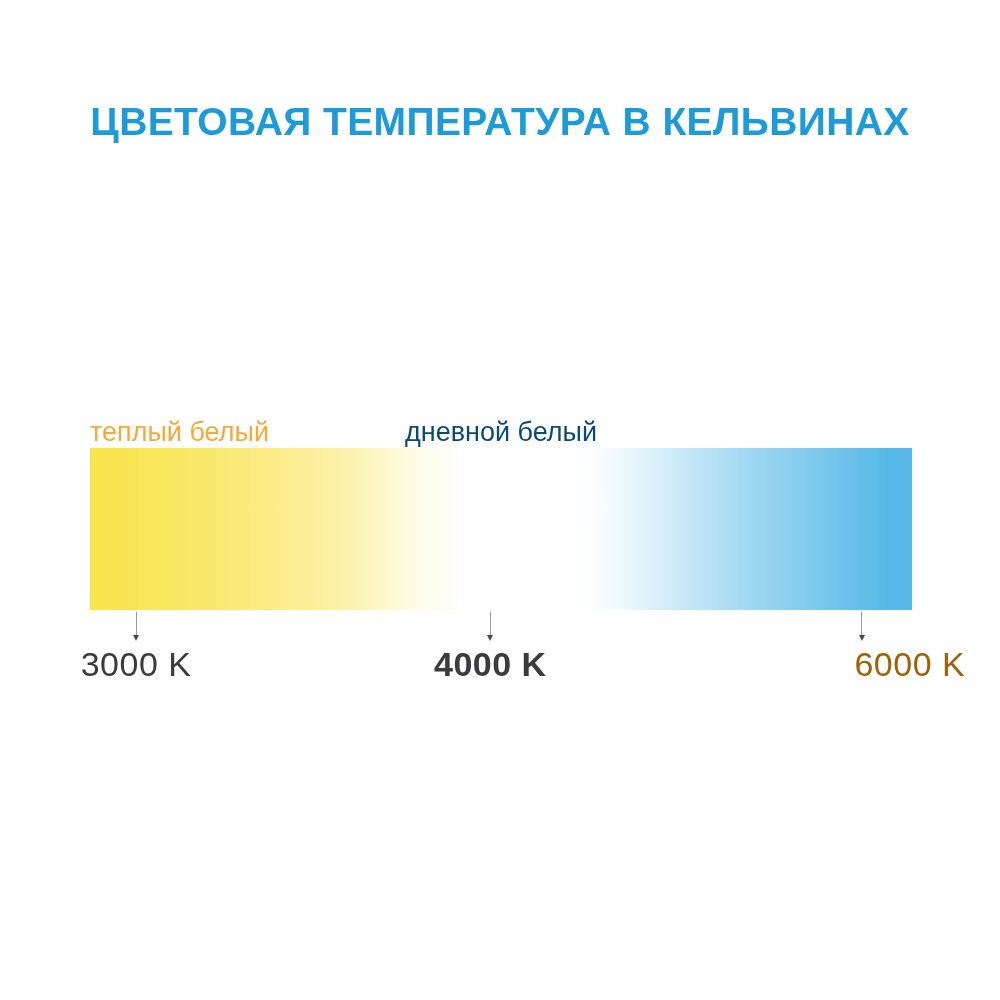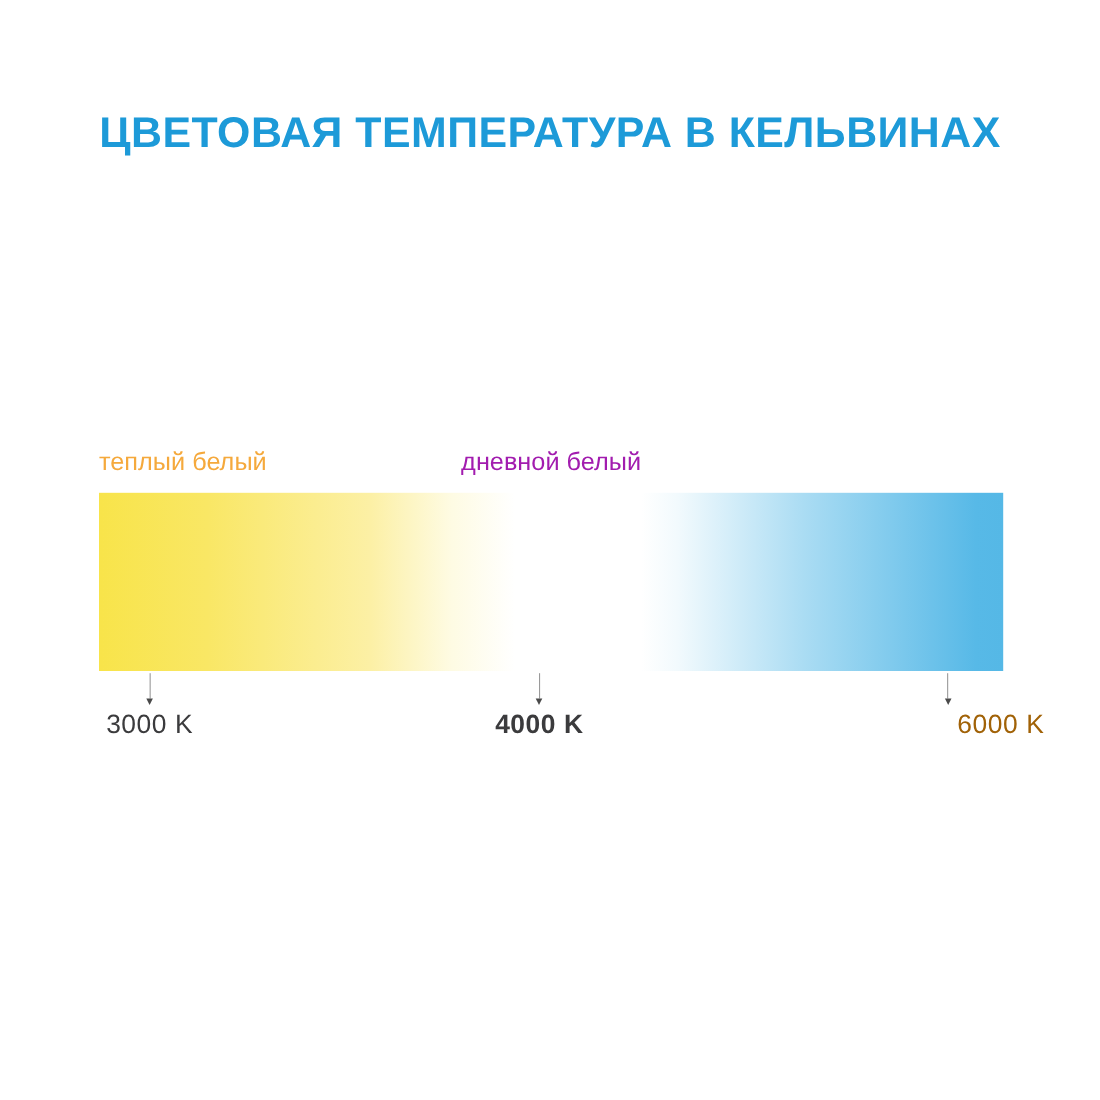"теплый белый" .zone-labels { font-size: 23px -> 27px; top: 3px -> 16px }
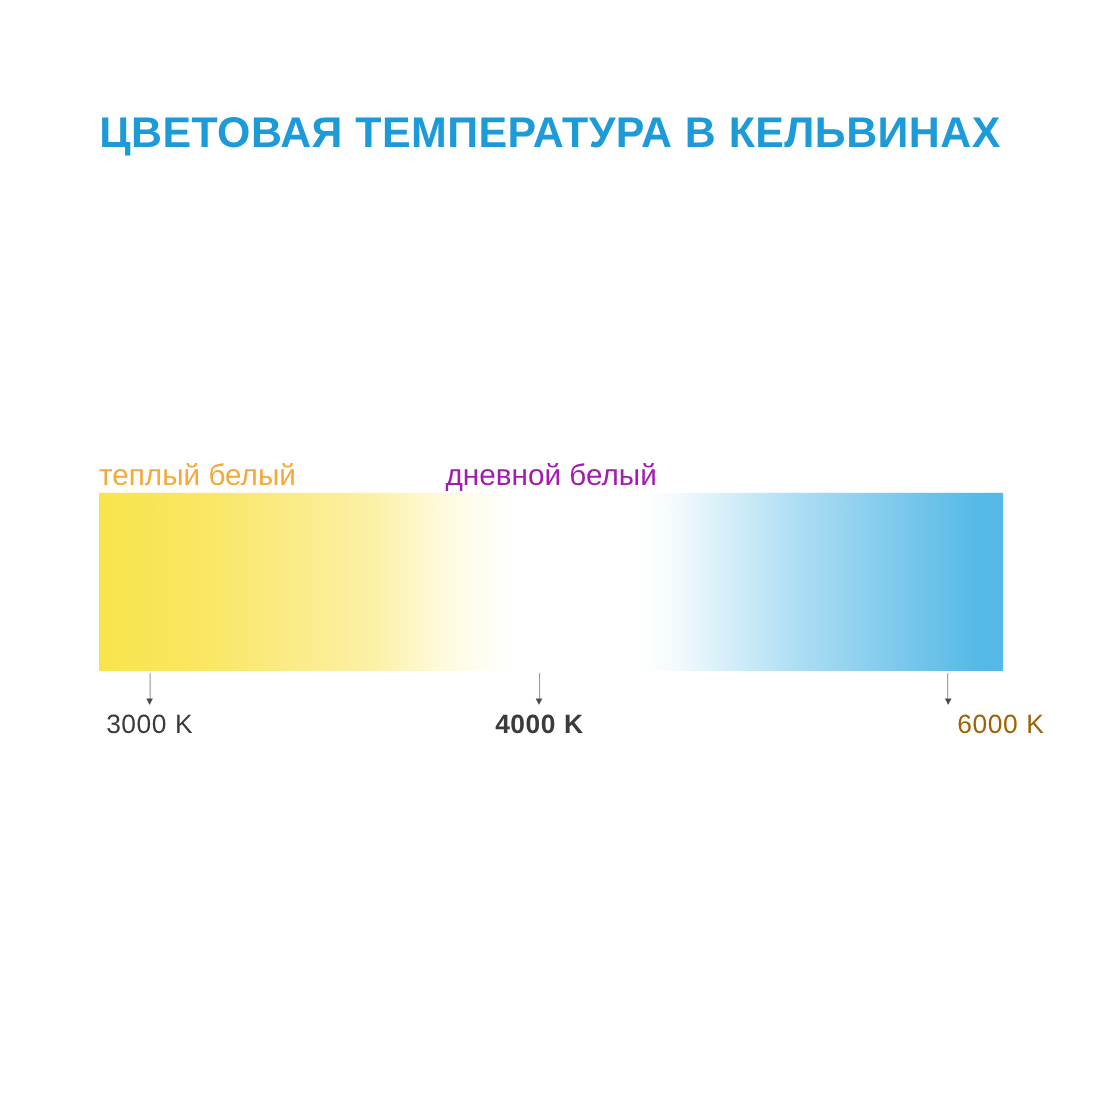"дневной белый" span.zone-label-day { color: #a21caf -> #0c4a6e }
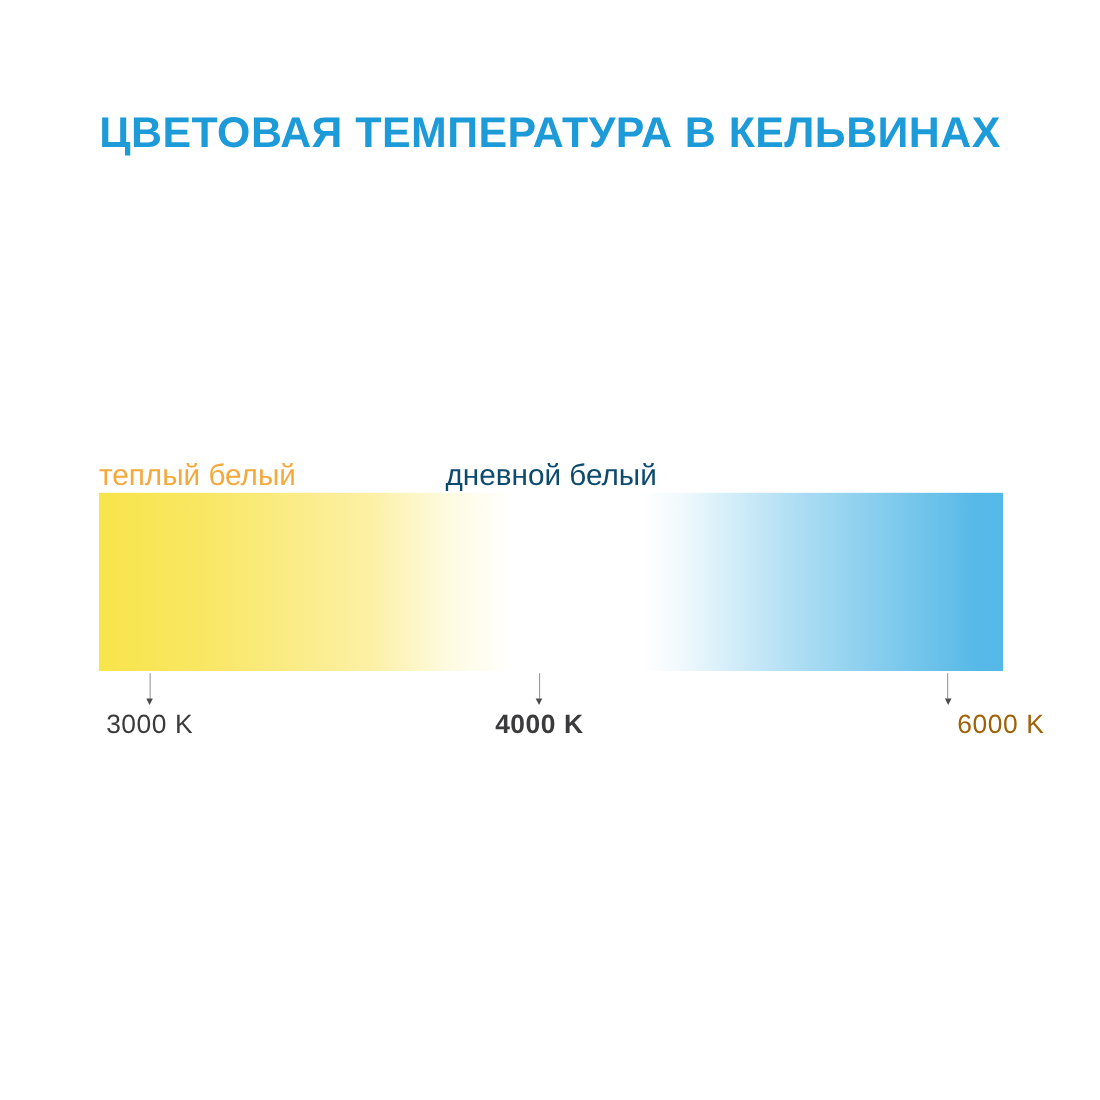"3000 K" .tick-label { font-size: 24px -> 34px }
